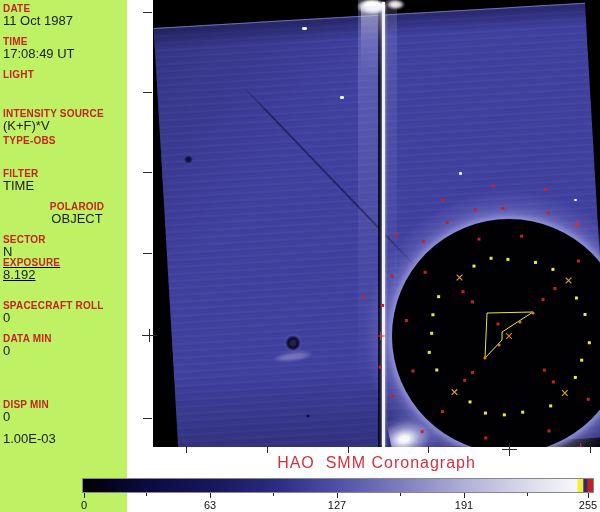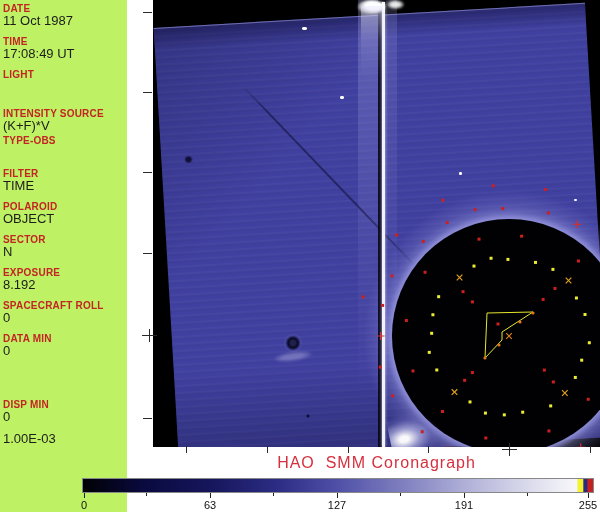"POLAROID" div.field { text-align: none -> center }
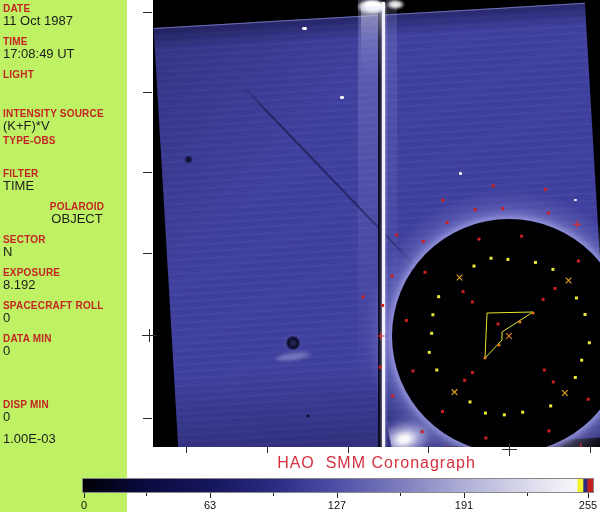"EXPOSURE" div.field { text-decoration: none -> underline; top: 267px -> 257px }
